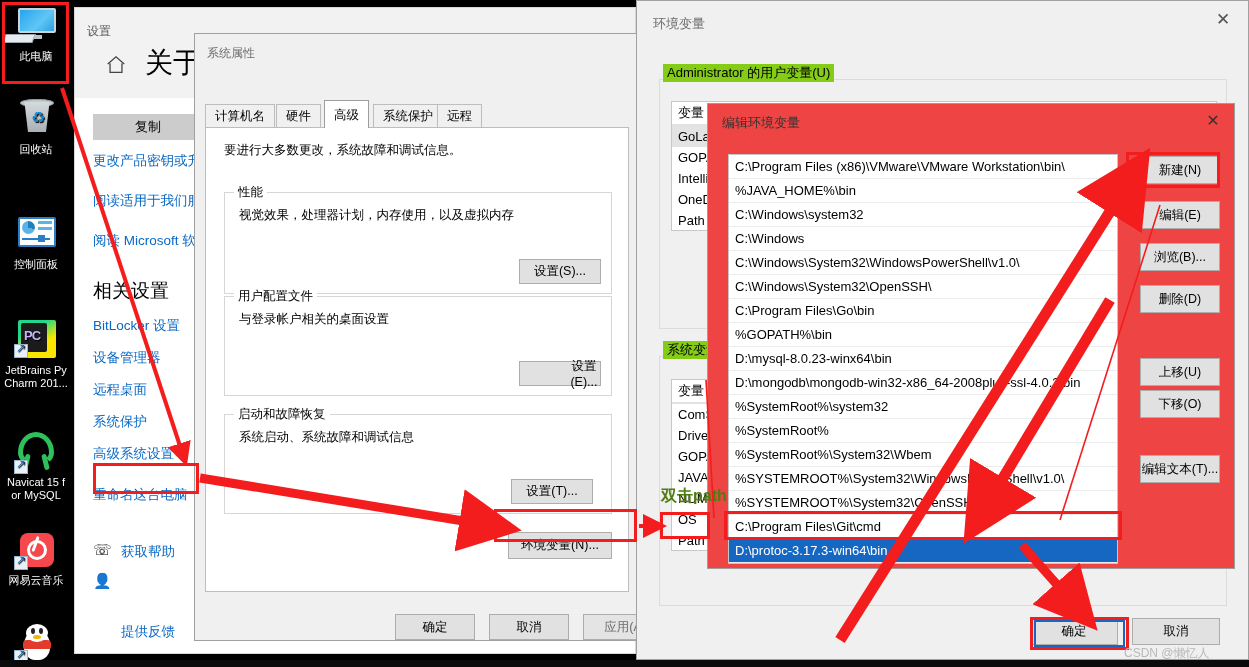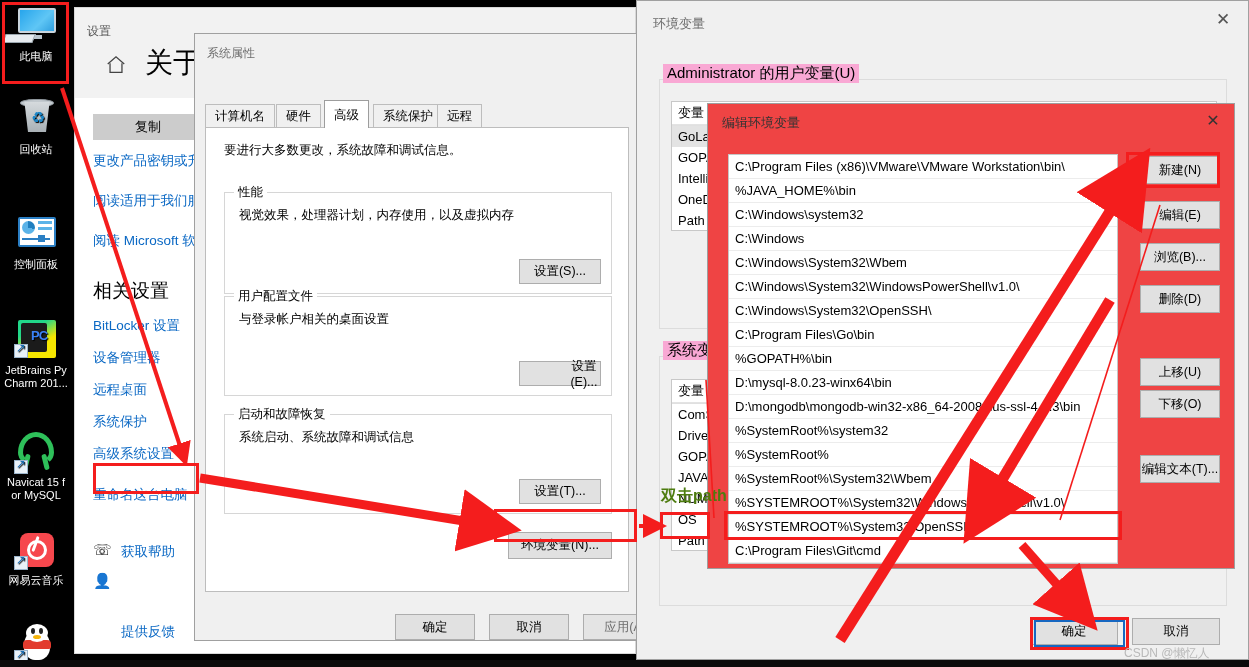"Administrator 的用户变量(U)" .env-group-lab { background: #f9a8d4 -> #84cc16; font-size: 15px -> 13px }
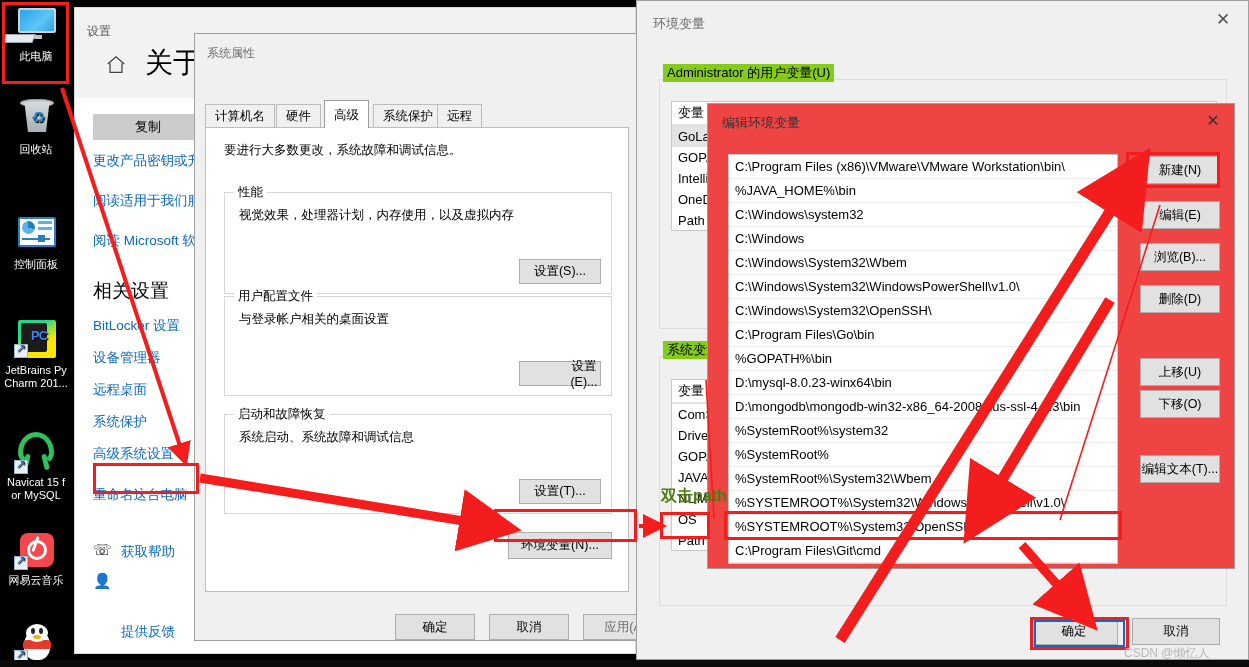"C:\Windows\System32\Wbem" div.ed-row { html: <div>C:\Windows\System32\Wbem</div> -> none }
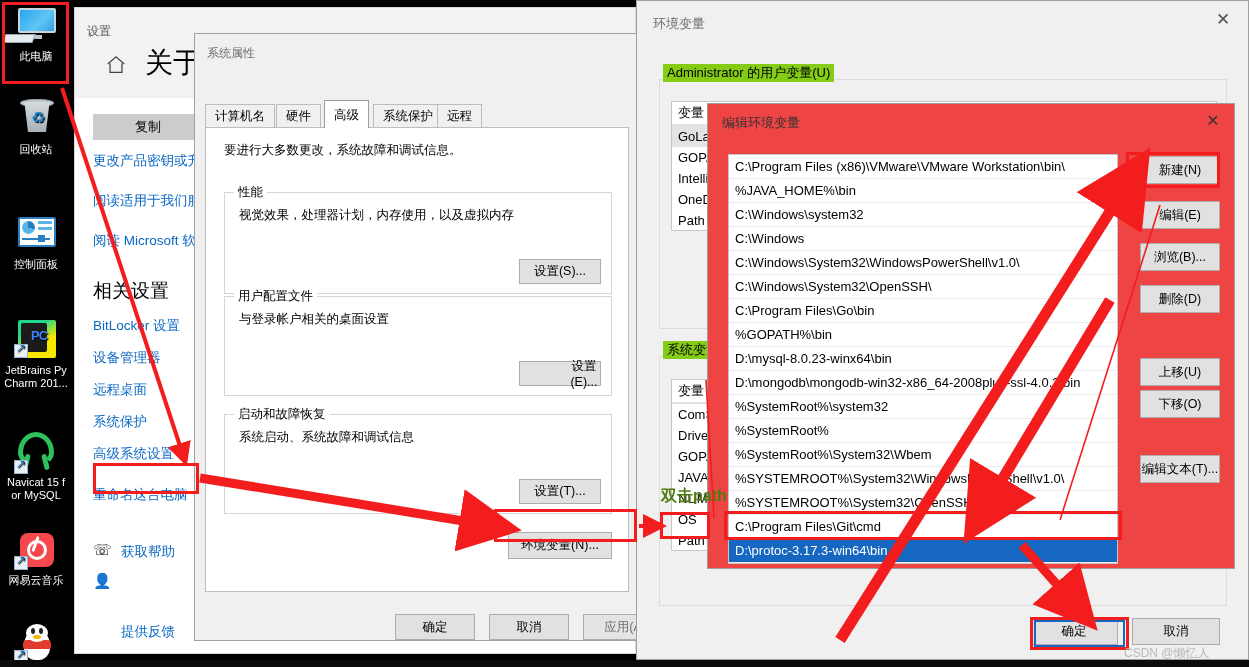"PC" .py-t { color: #3b82f6 -> #c4b5fd; left: 13px -> 6px }
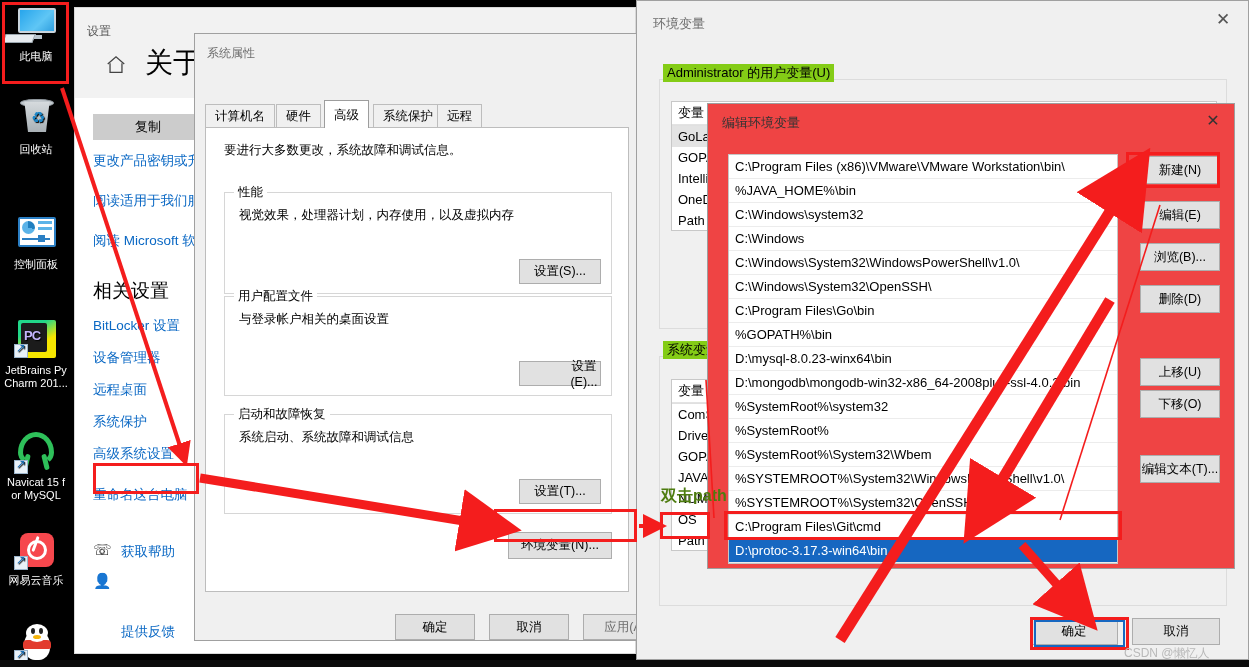"设置(T)..." div.win-btn { right: 10px -> 18px }
